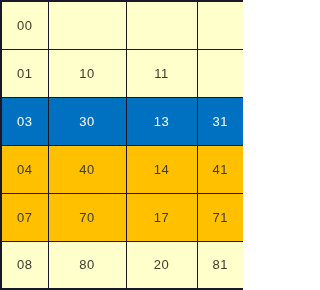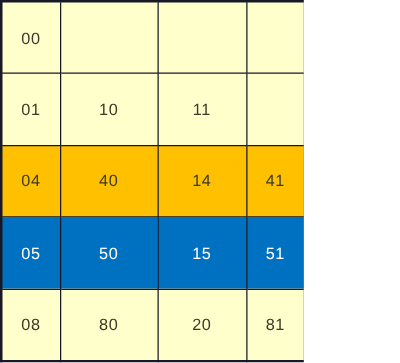"03" tr.row-blue { html: none -> <tr> <td>03</td> <td>30</td> <td>13</td> <td>31</td> </tr> }
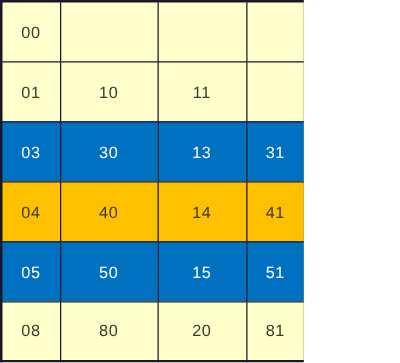"05" tr.row-blue { html: <tr> <td>05</td> <td>50</td> <td>15</td> <td>51</td> </tr> -> none }
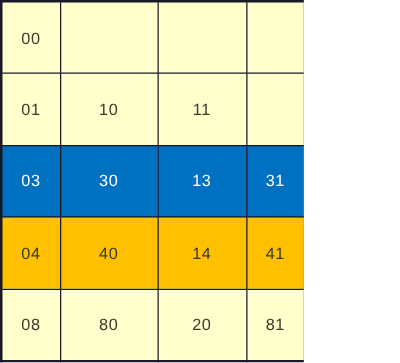"07" tr.row-orange { html: none -> <tr> <td>07</td> <td>70</td> <td>17</td> <td>71</td> </tr> }
